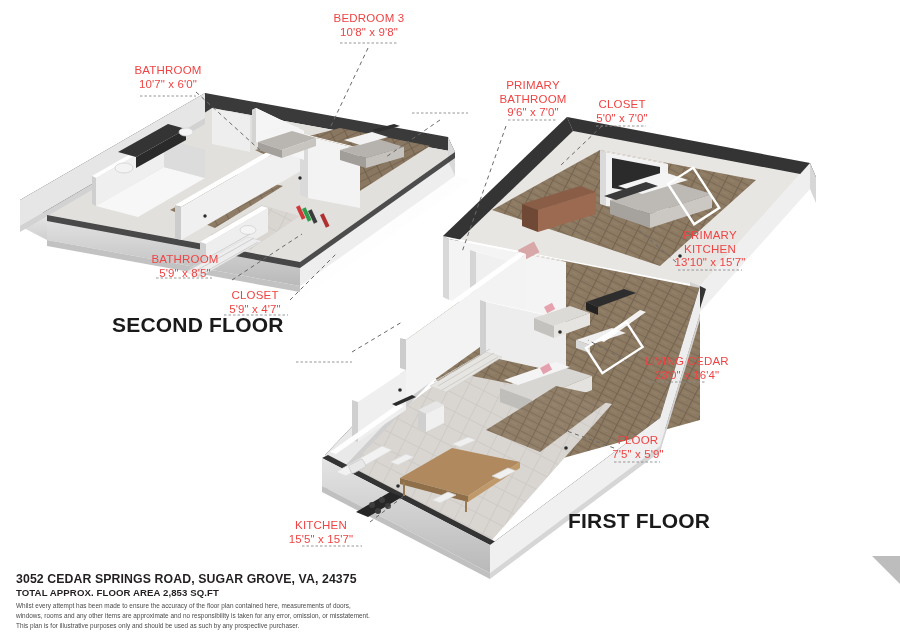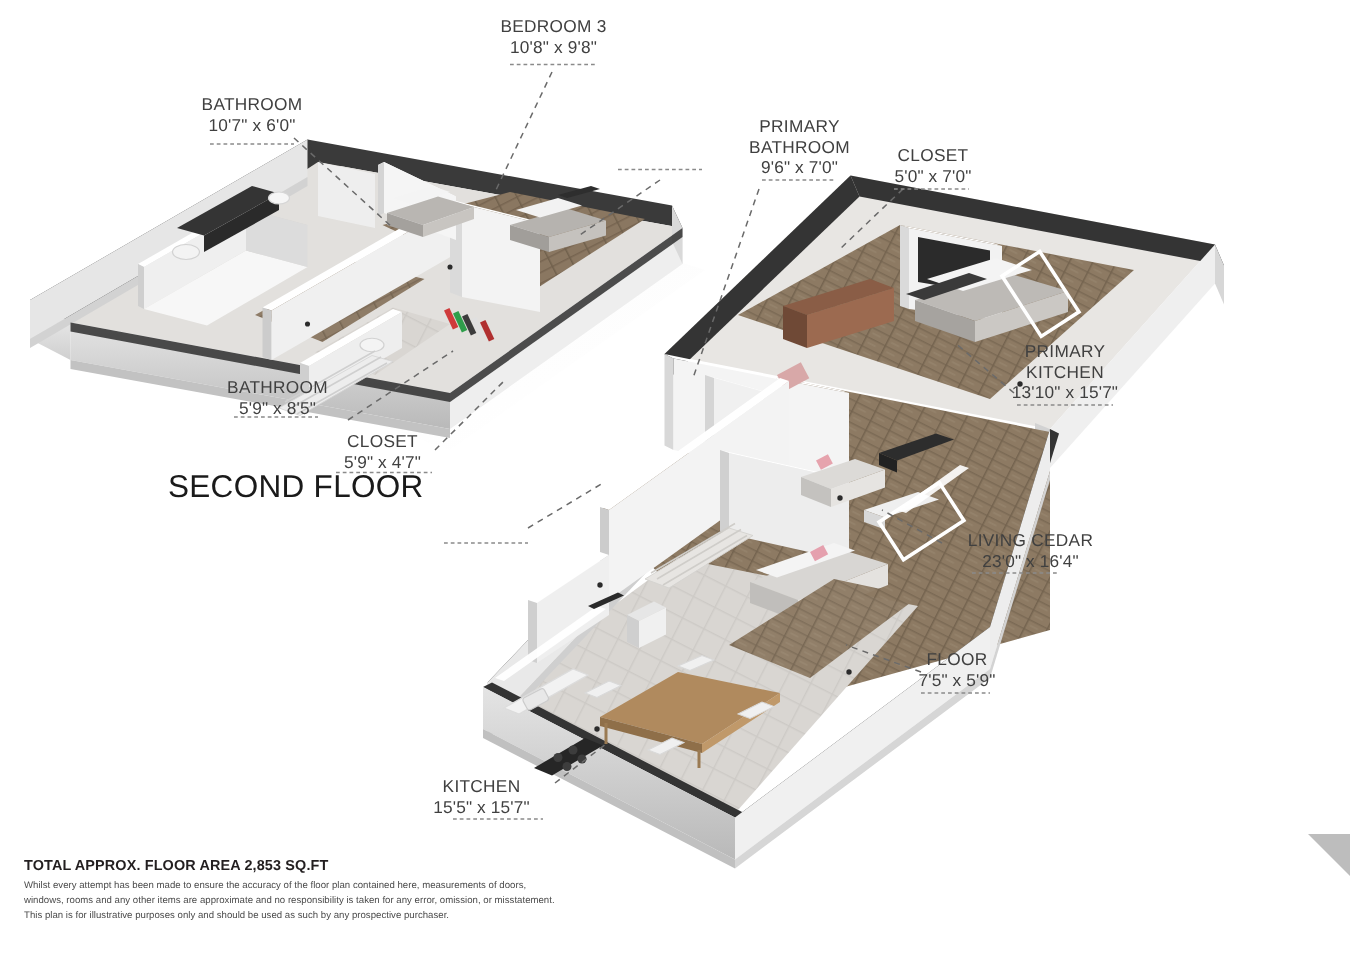"BEDROOM 3" .room-label { color: #404040 -> #ef4444 }
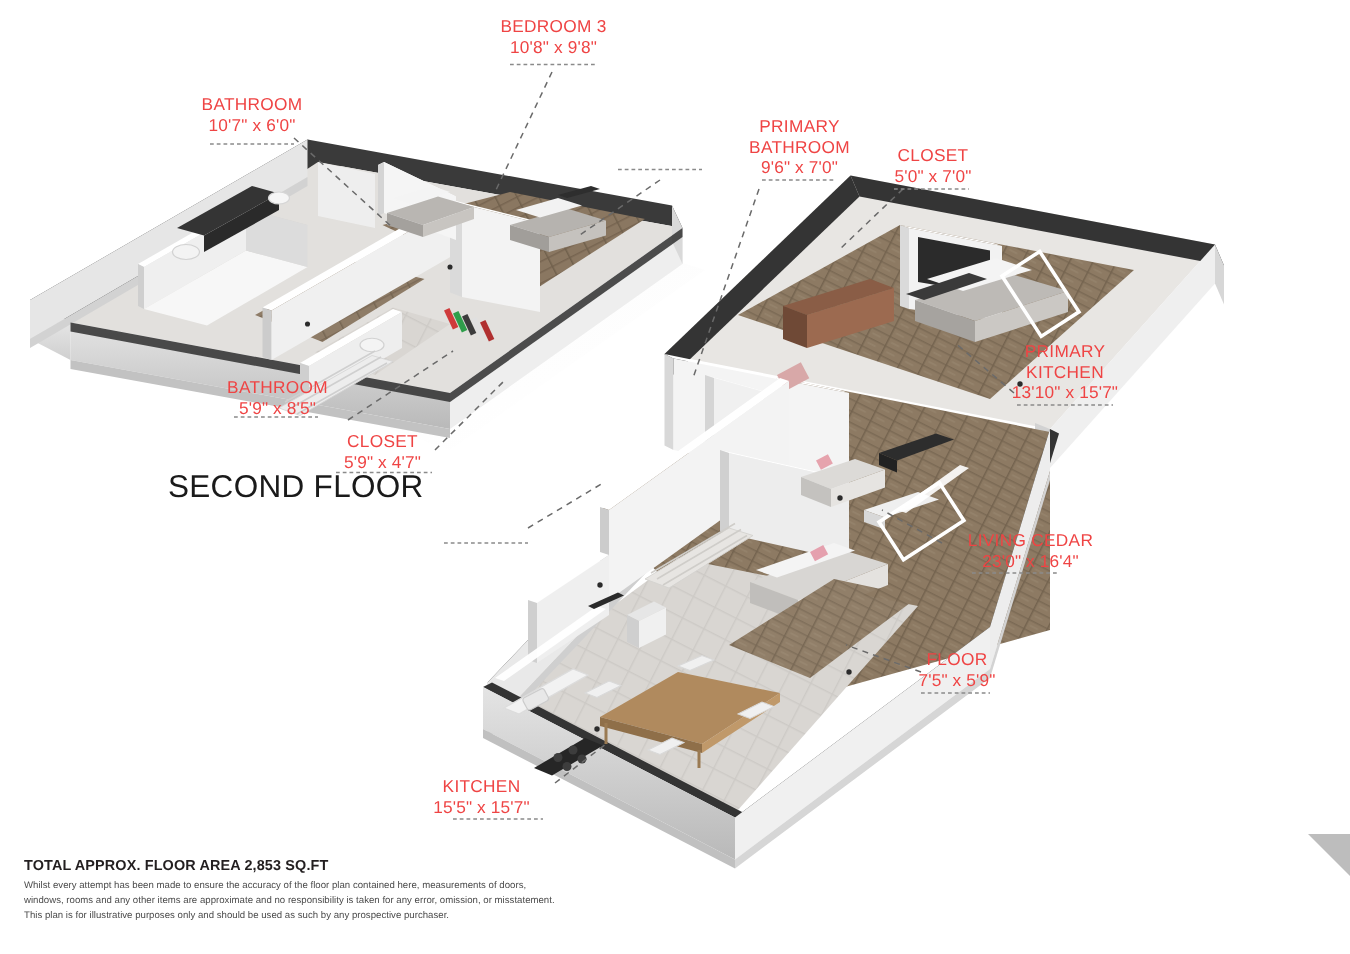"SECOND FLOOR" .floor-title { font-weight: 400 -> 700 }
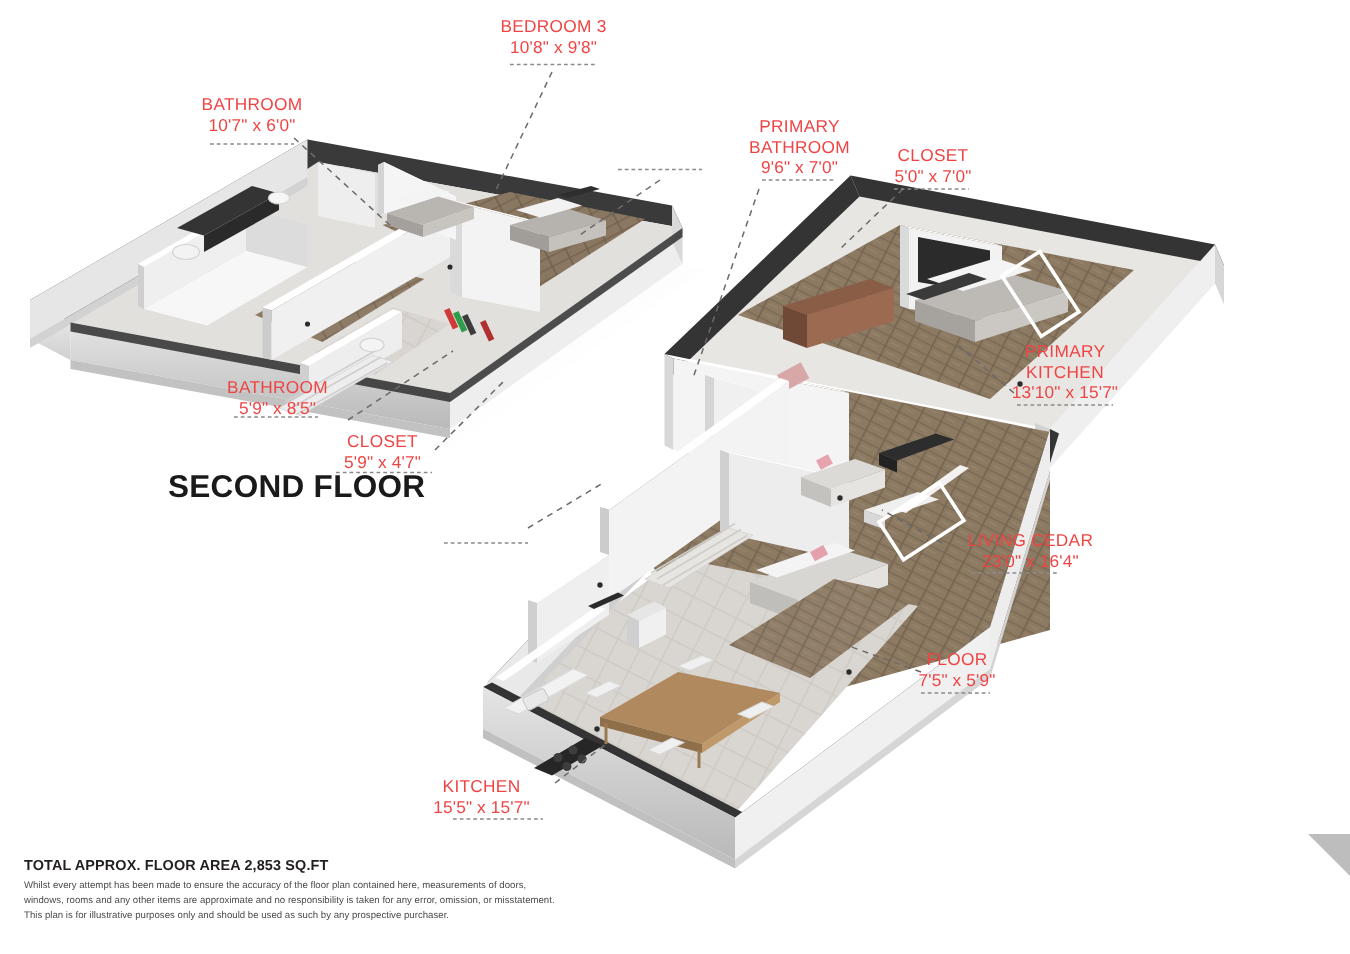"FIRST FLOOR" div.floor-title { html: none -> <div>FIRST FLOOR</div> }
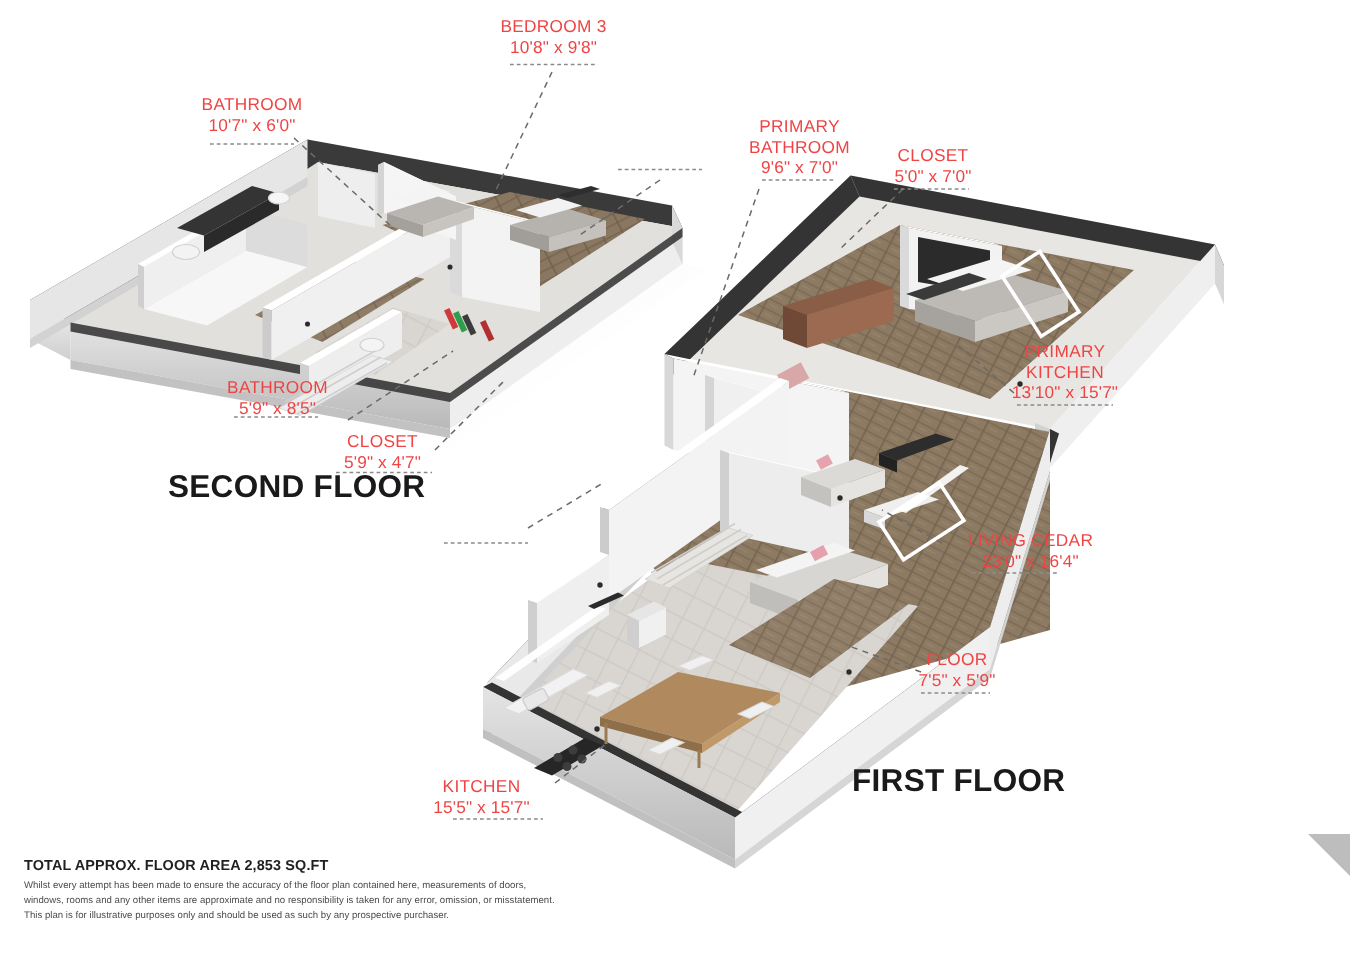"3052 CEDAR SPRINGS ROAD, SUGAR" div.addr { html: none -> <div>3052 CEDAR SPRINGS ROAD, SUGAR GROVE, VA, 24375</div> }
